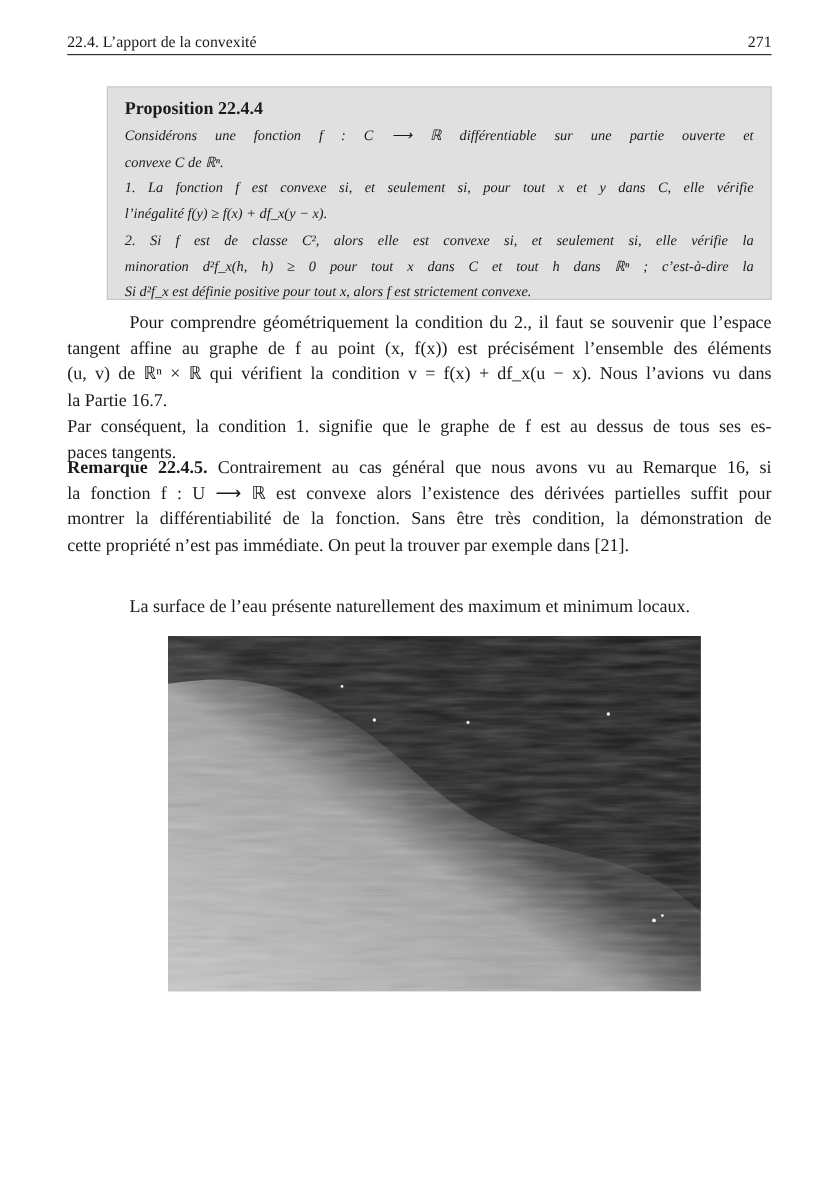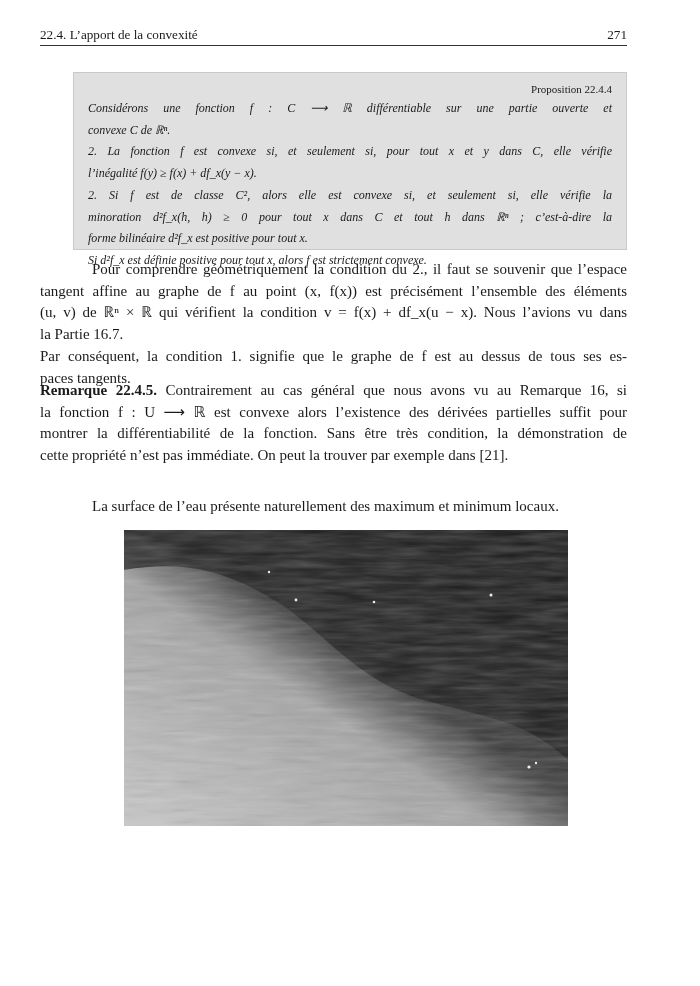"22.4. L’apport de la convexité" .page { left: 0 -> 16px }
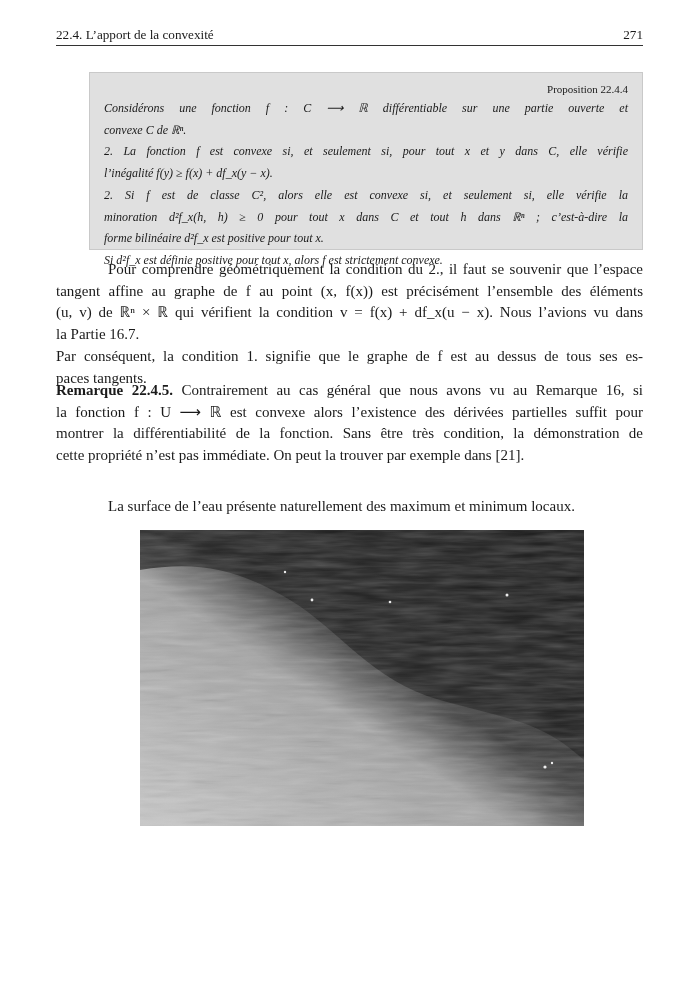"Proposition 22.4.4" .prop-title { font-size: 11px -> 15px; font-weight: normal -> bold; text-align: right -> none }
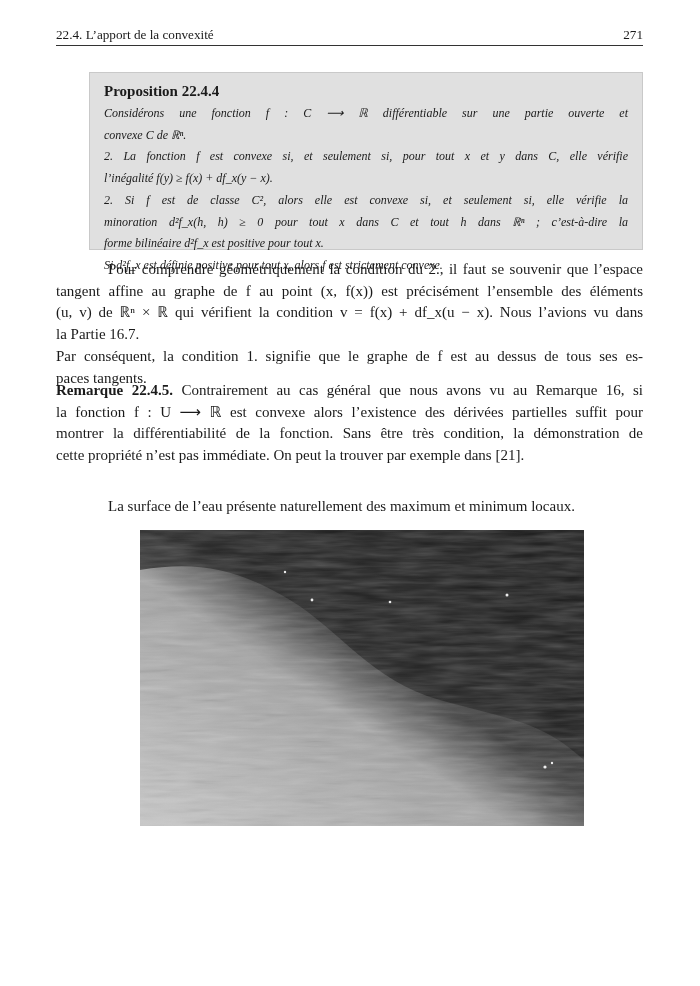"2. La fonction f est" span.line { text: 2 -> 1 }
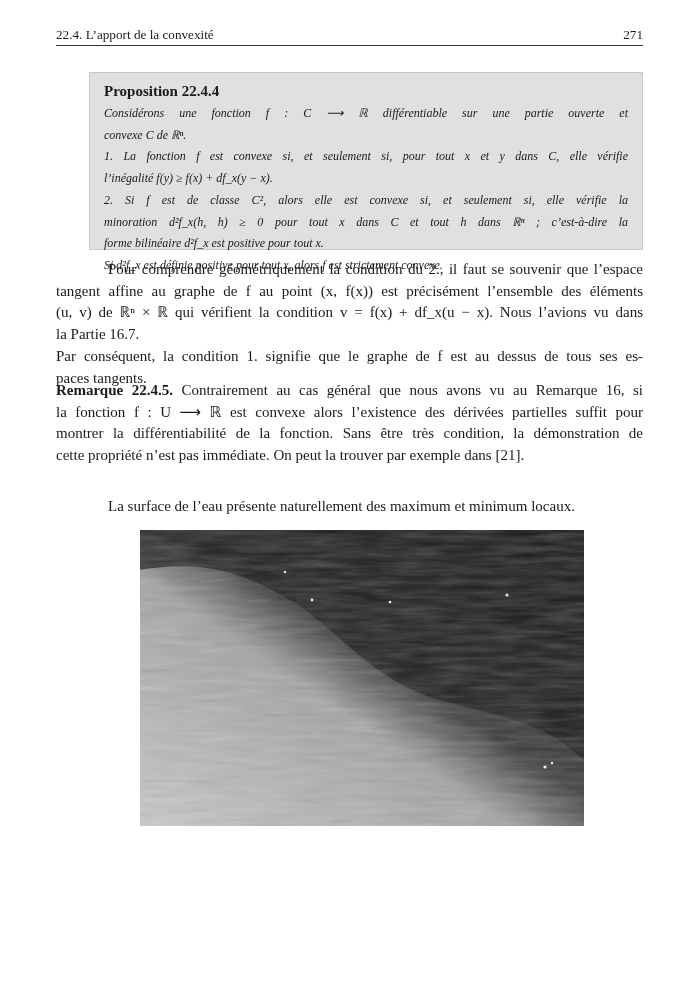"forme bilinéaire d²f_x est positive" span.line { html: <span>forme bilinéaire d²f_x est positive pour tout x.</span> -> none }
